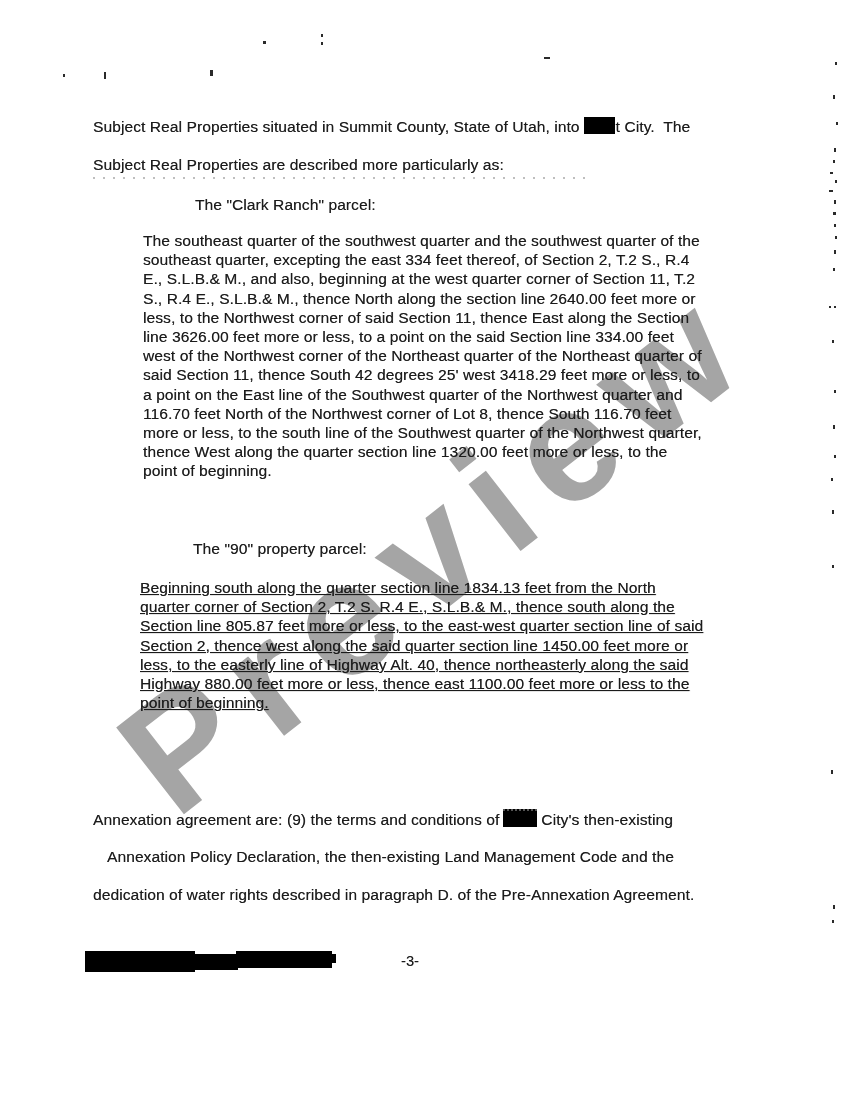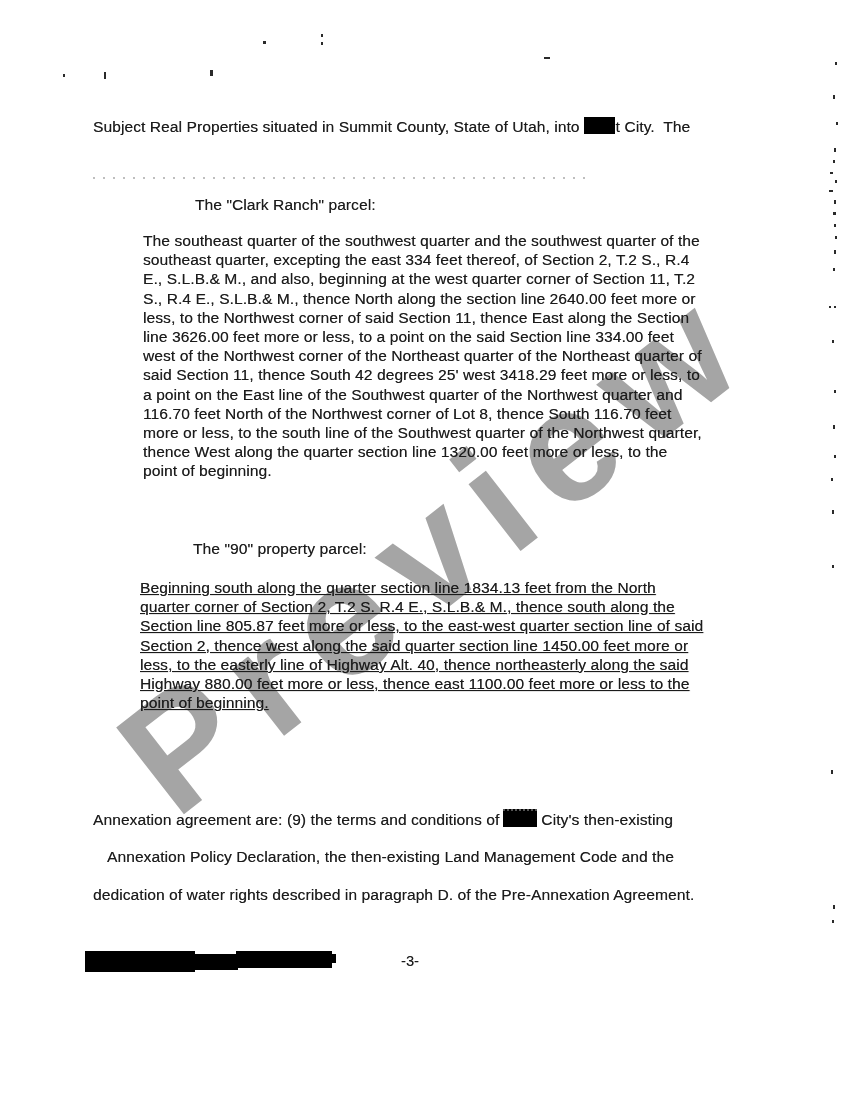"Subject Real Properties are described" div.tline { html: none -> <div>Subject Real Properties are described more particularly as:</div> }
